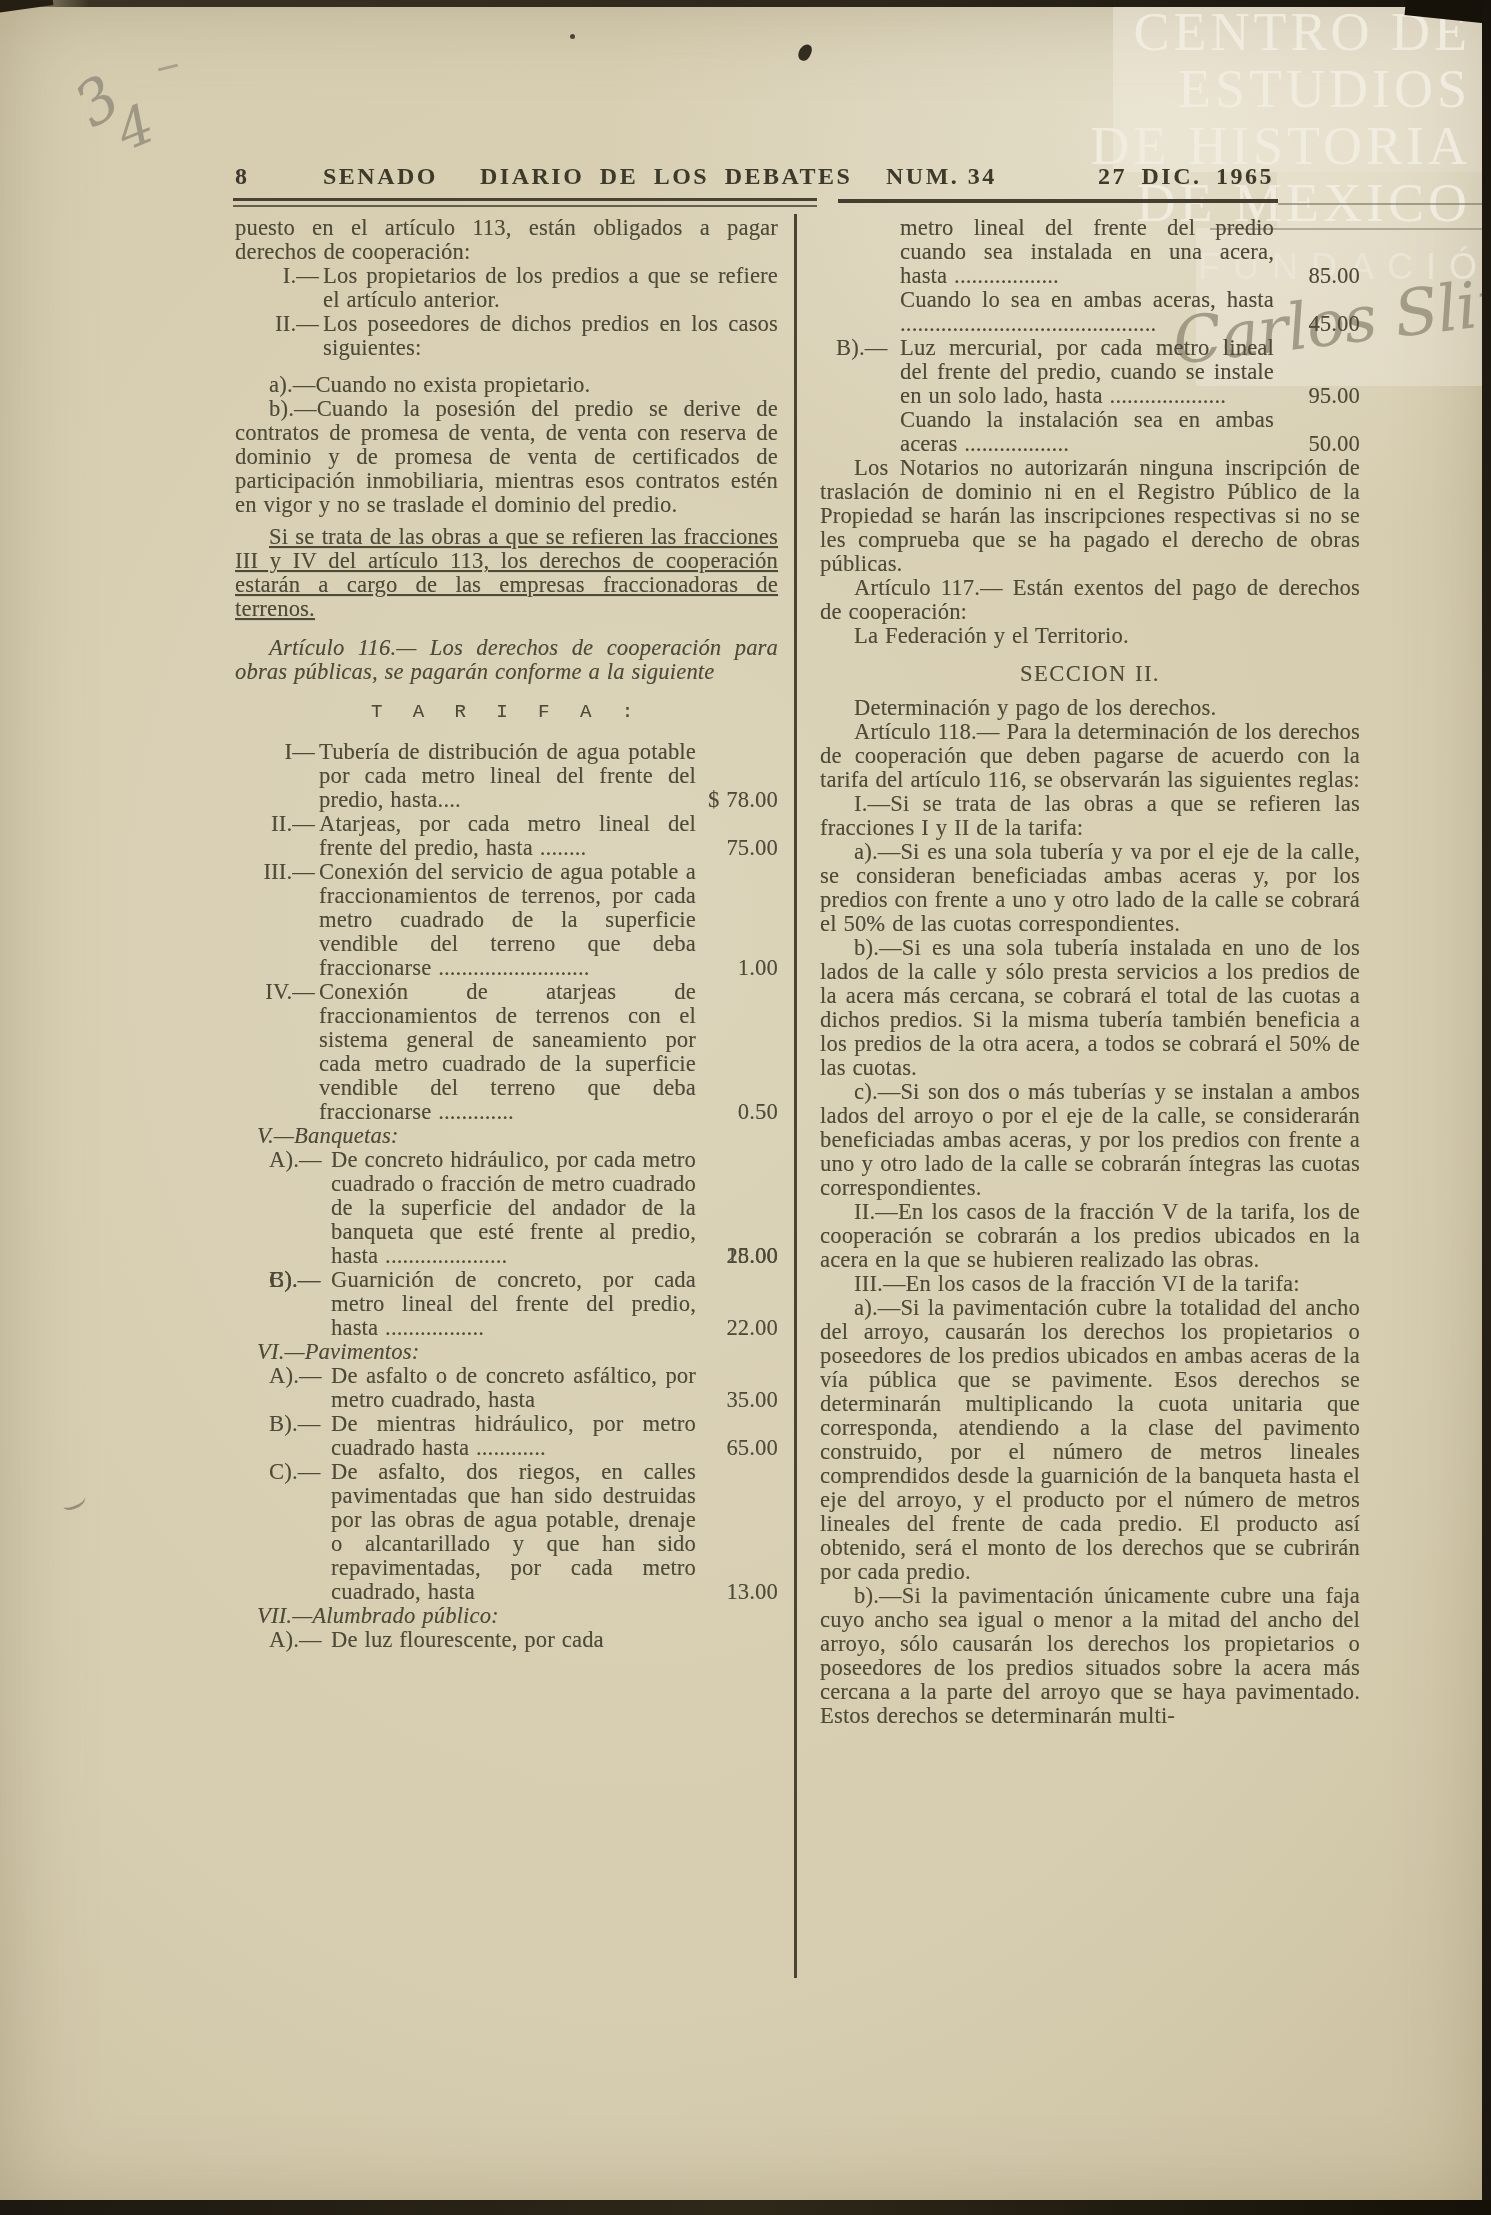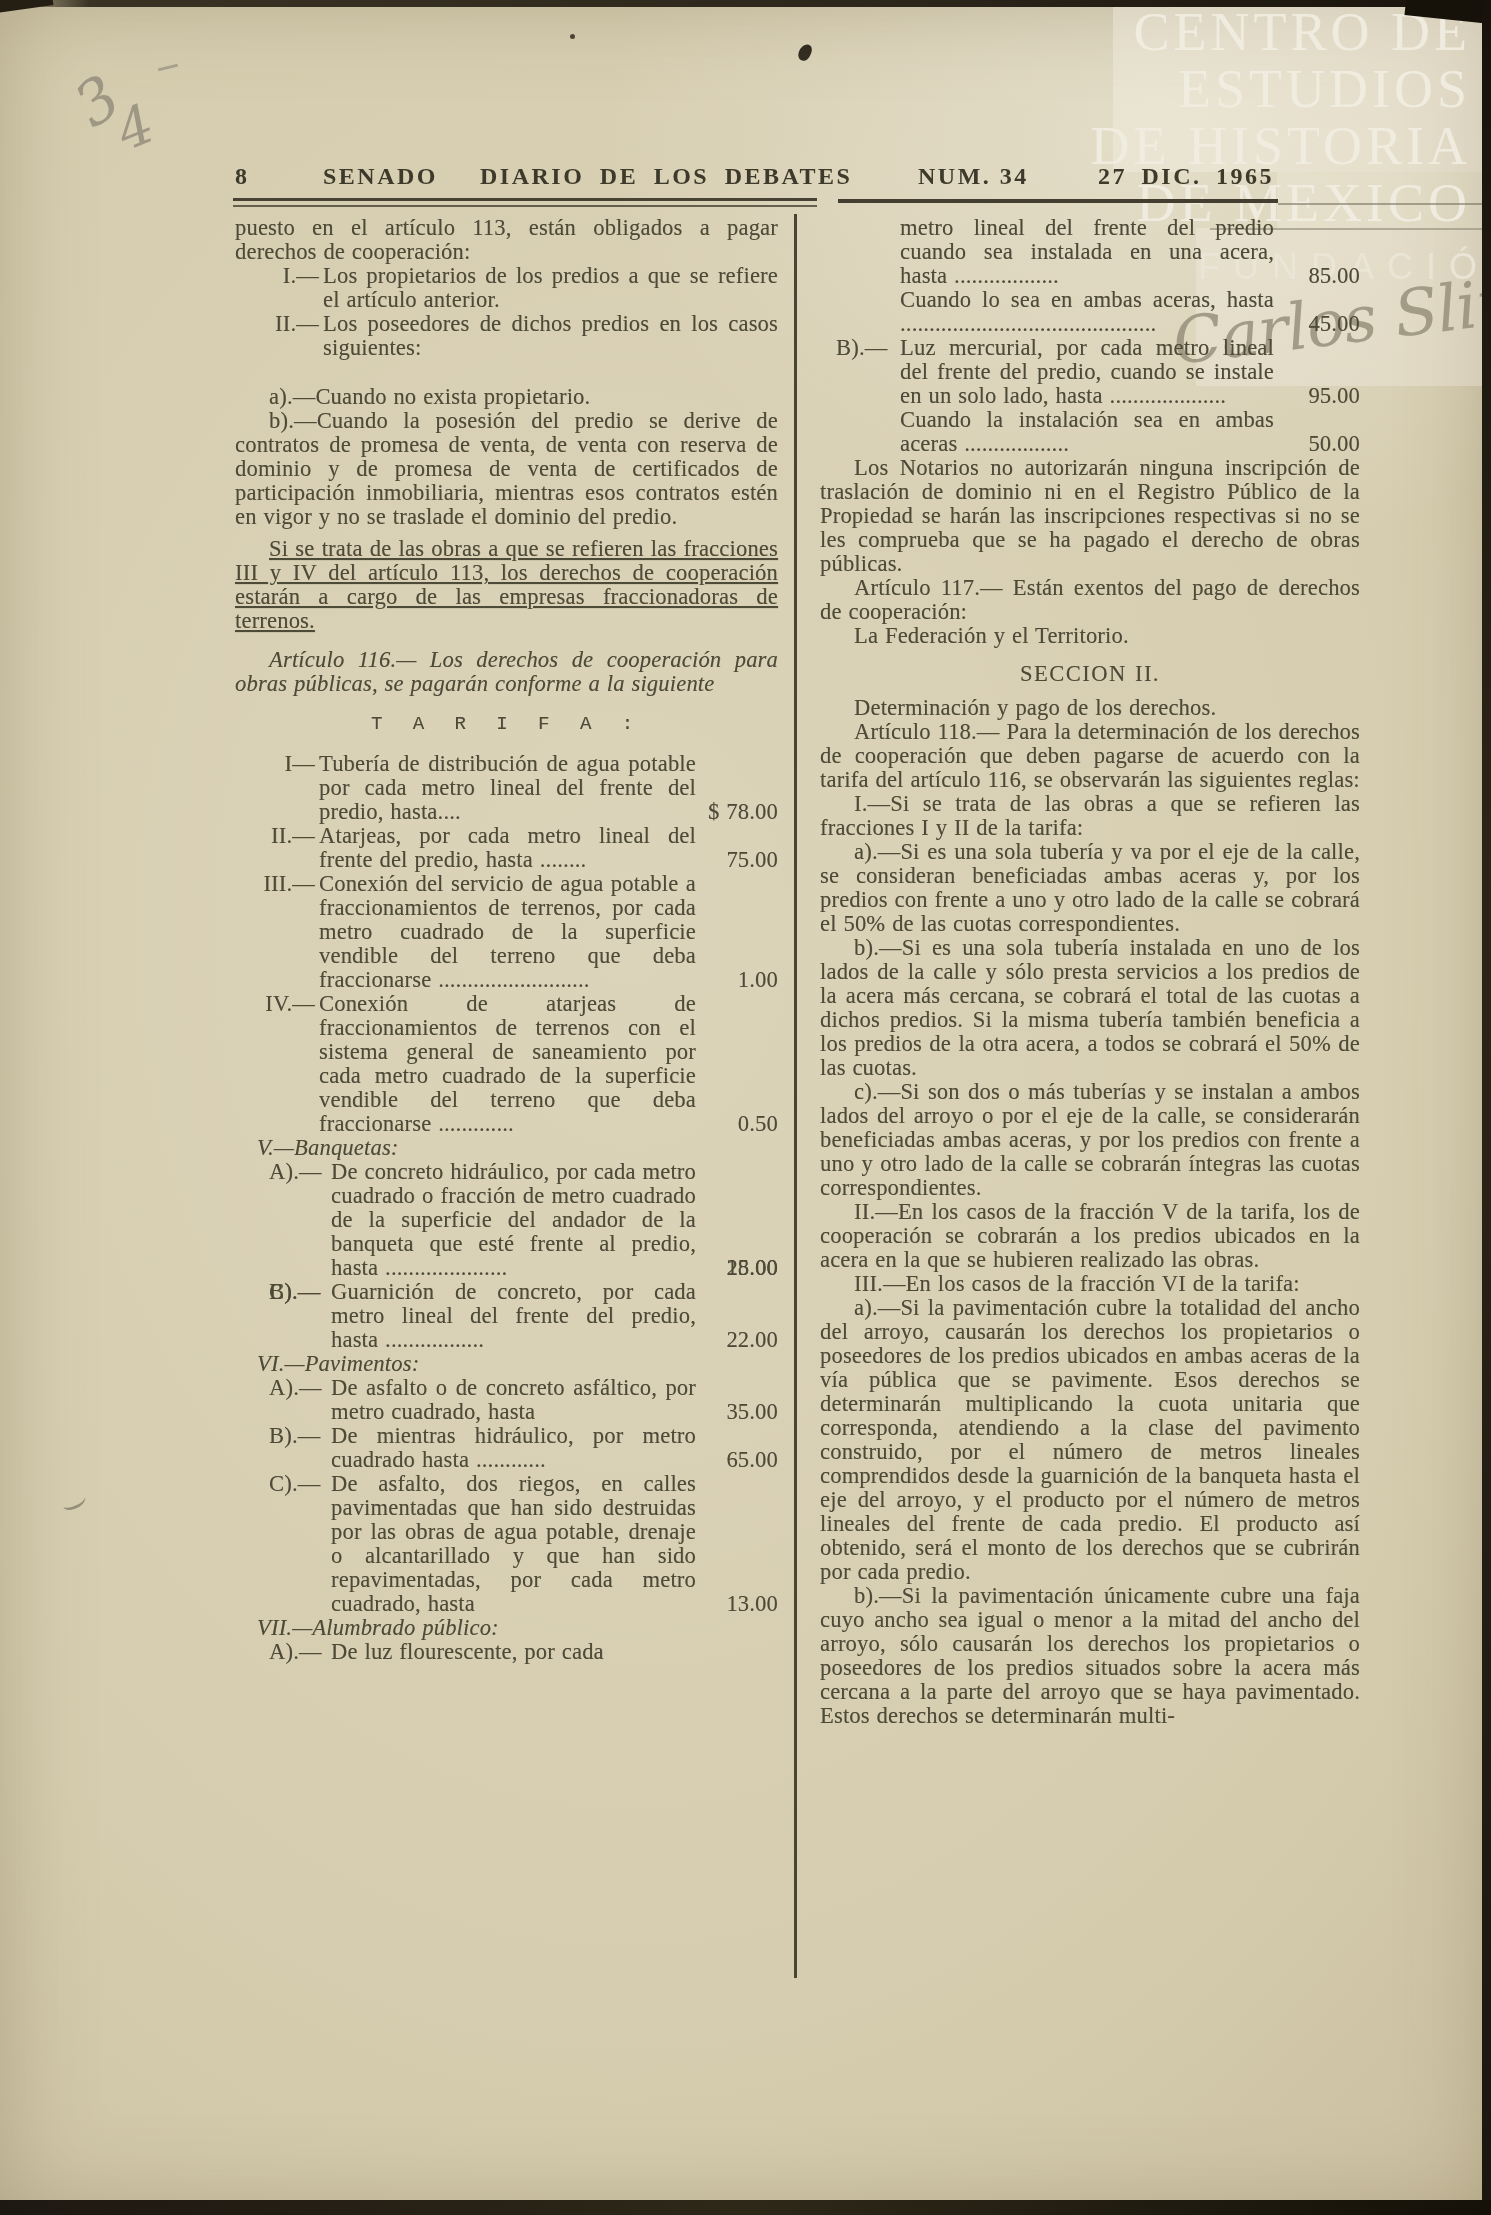"NUM. 34" .hdr-issue { left: 918px -> 886px }
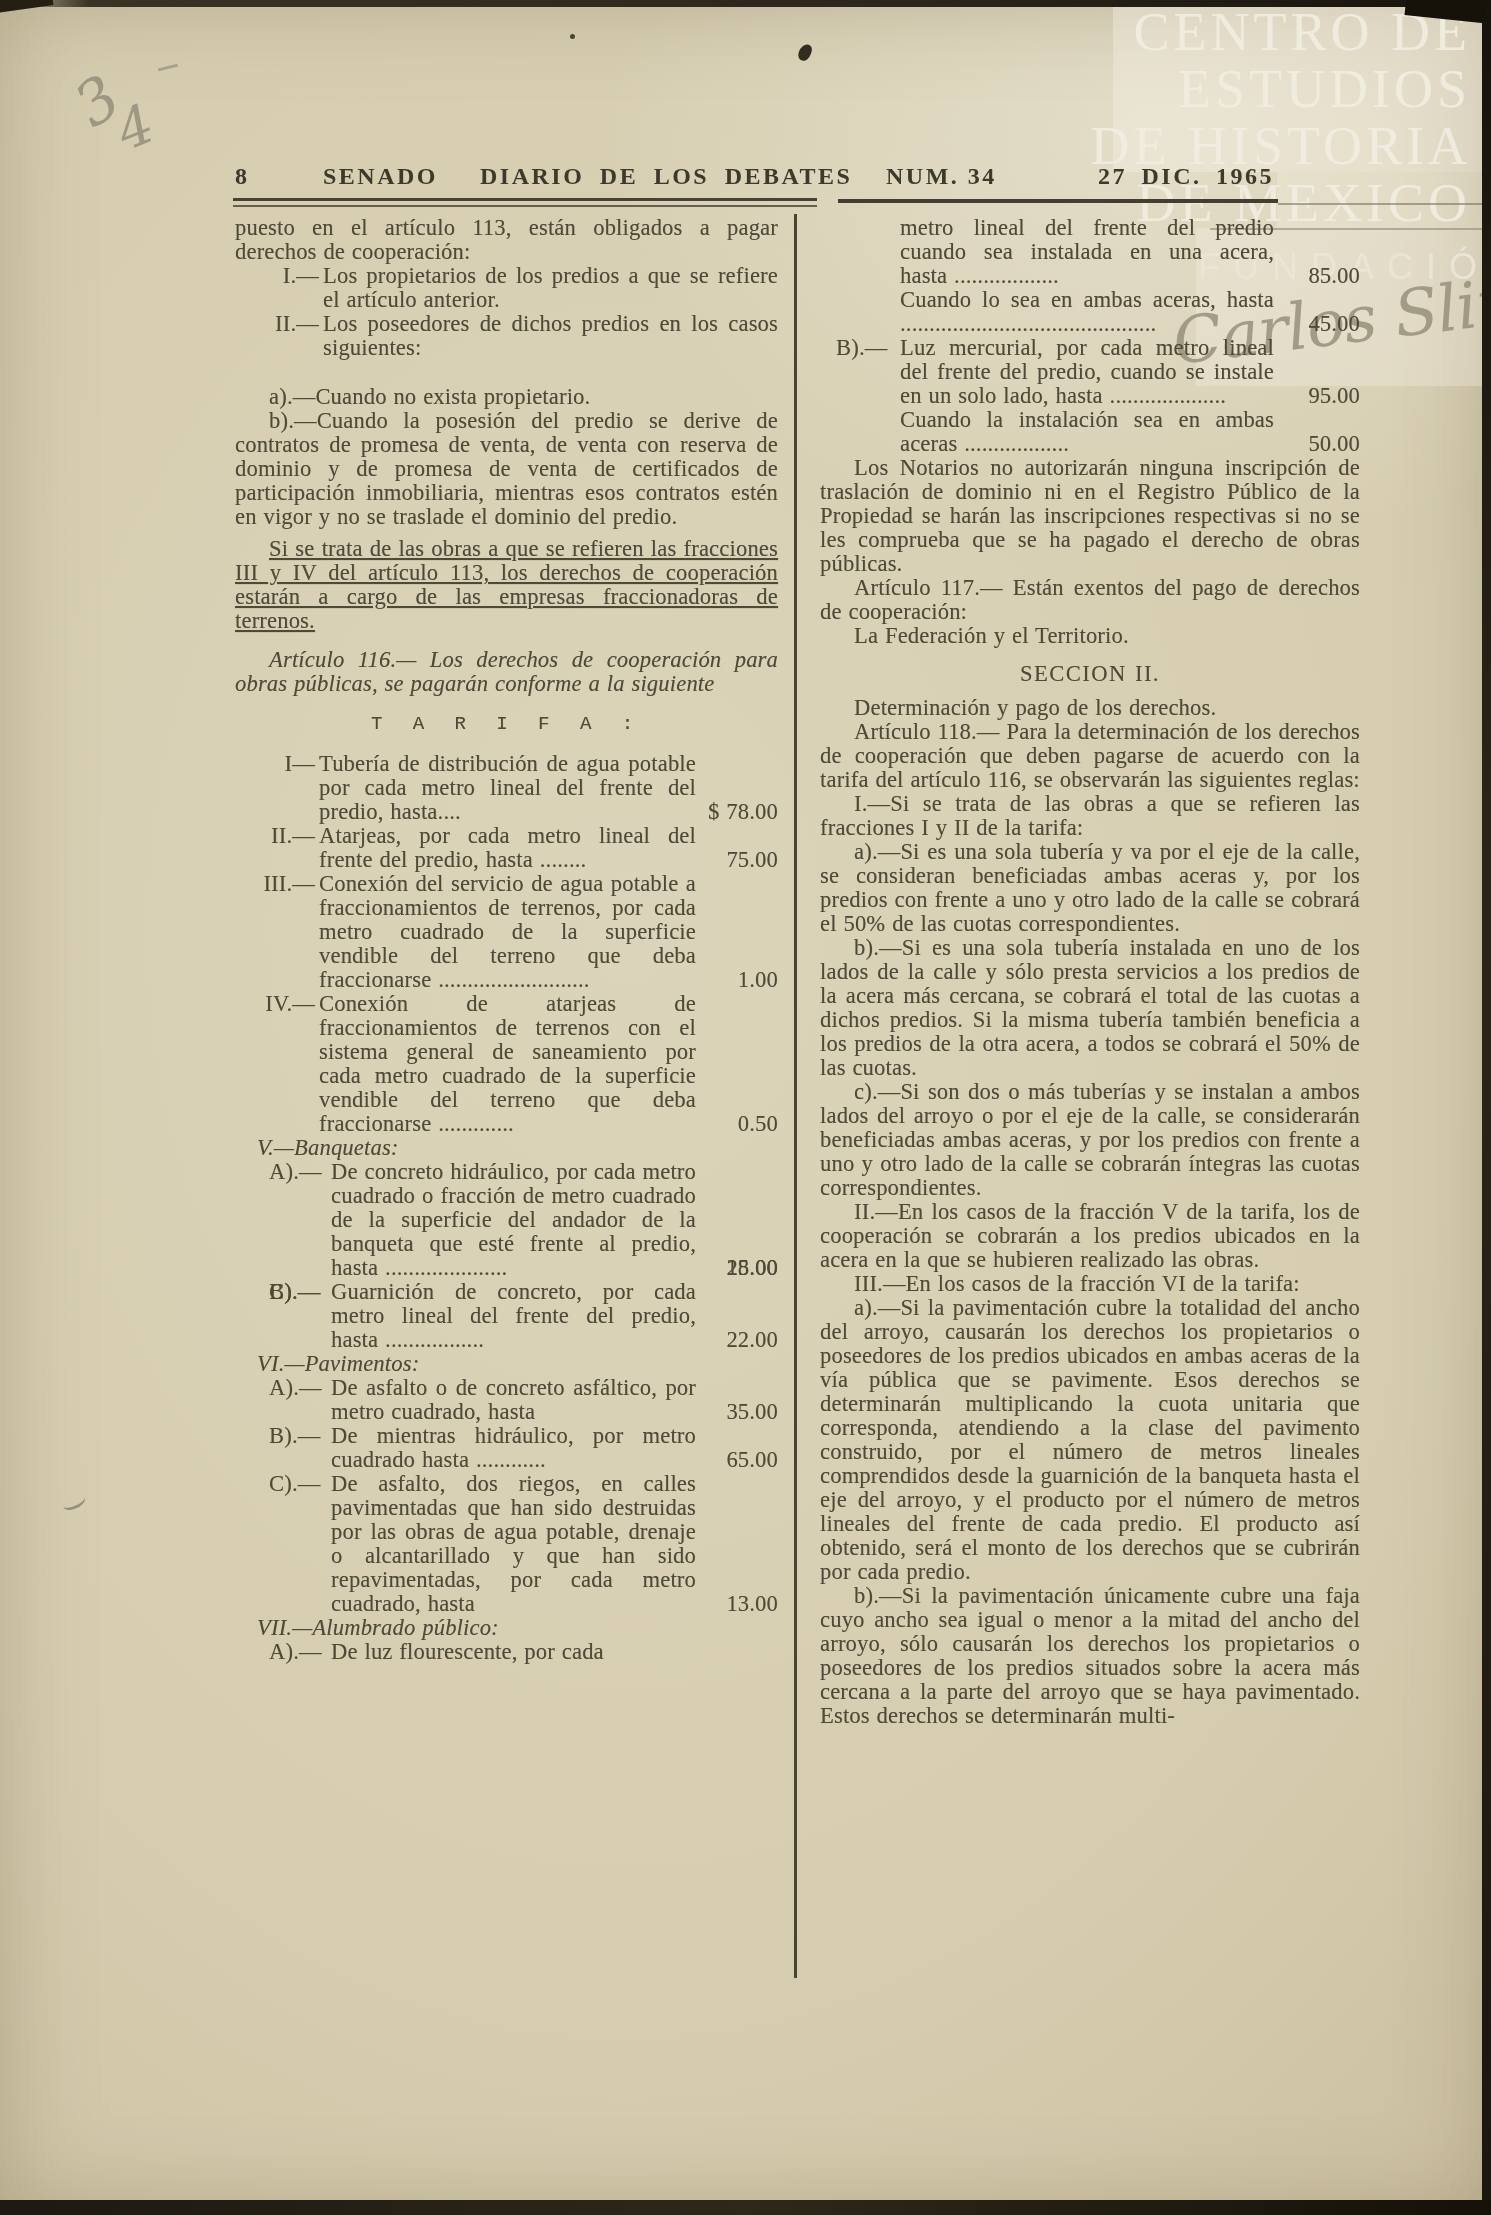"a).—Cuando no exista propietario." .g { margin-top: 25px -> 13px }
